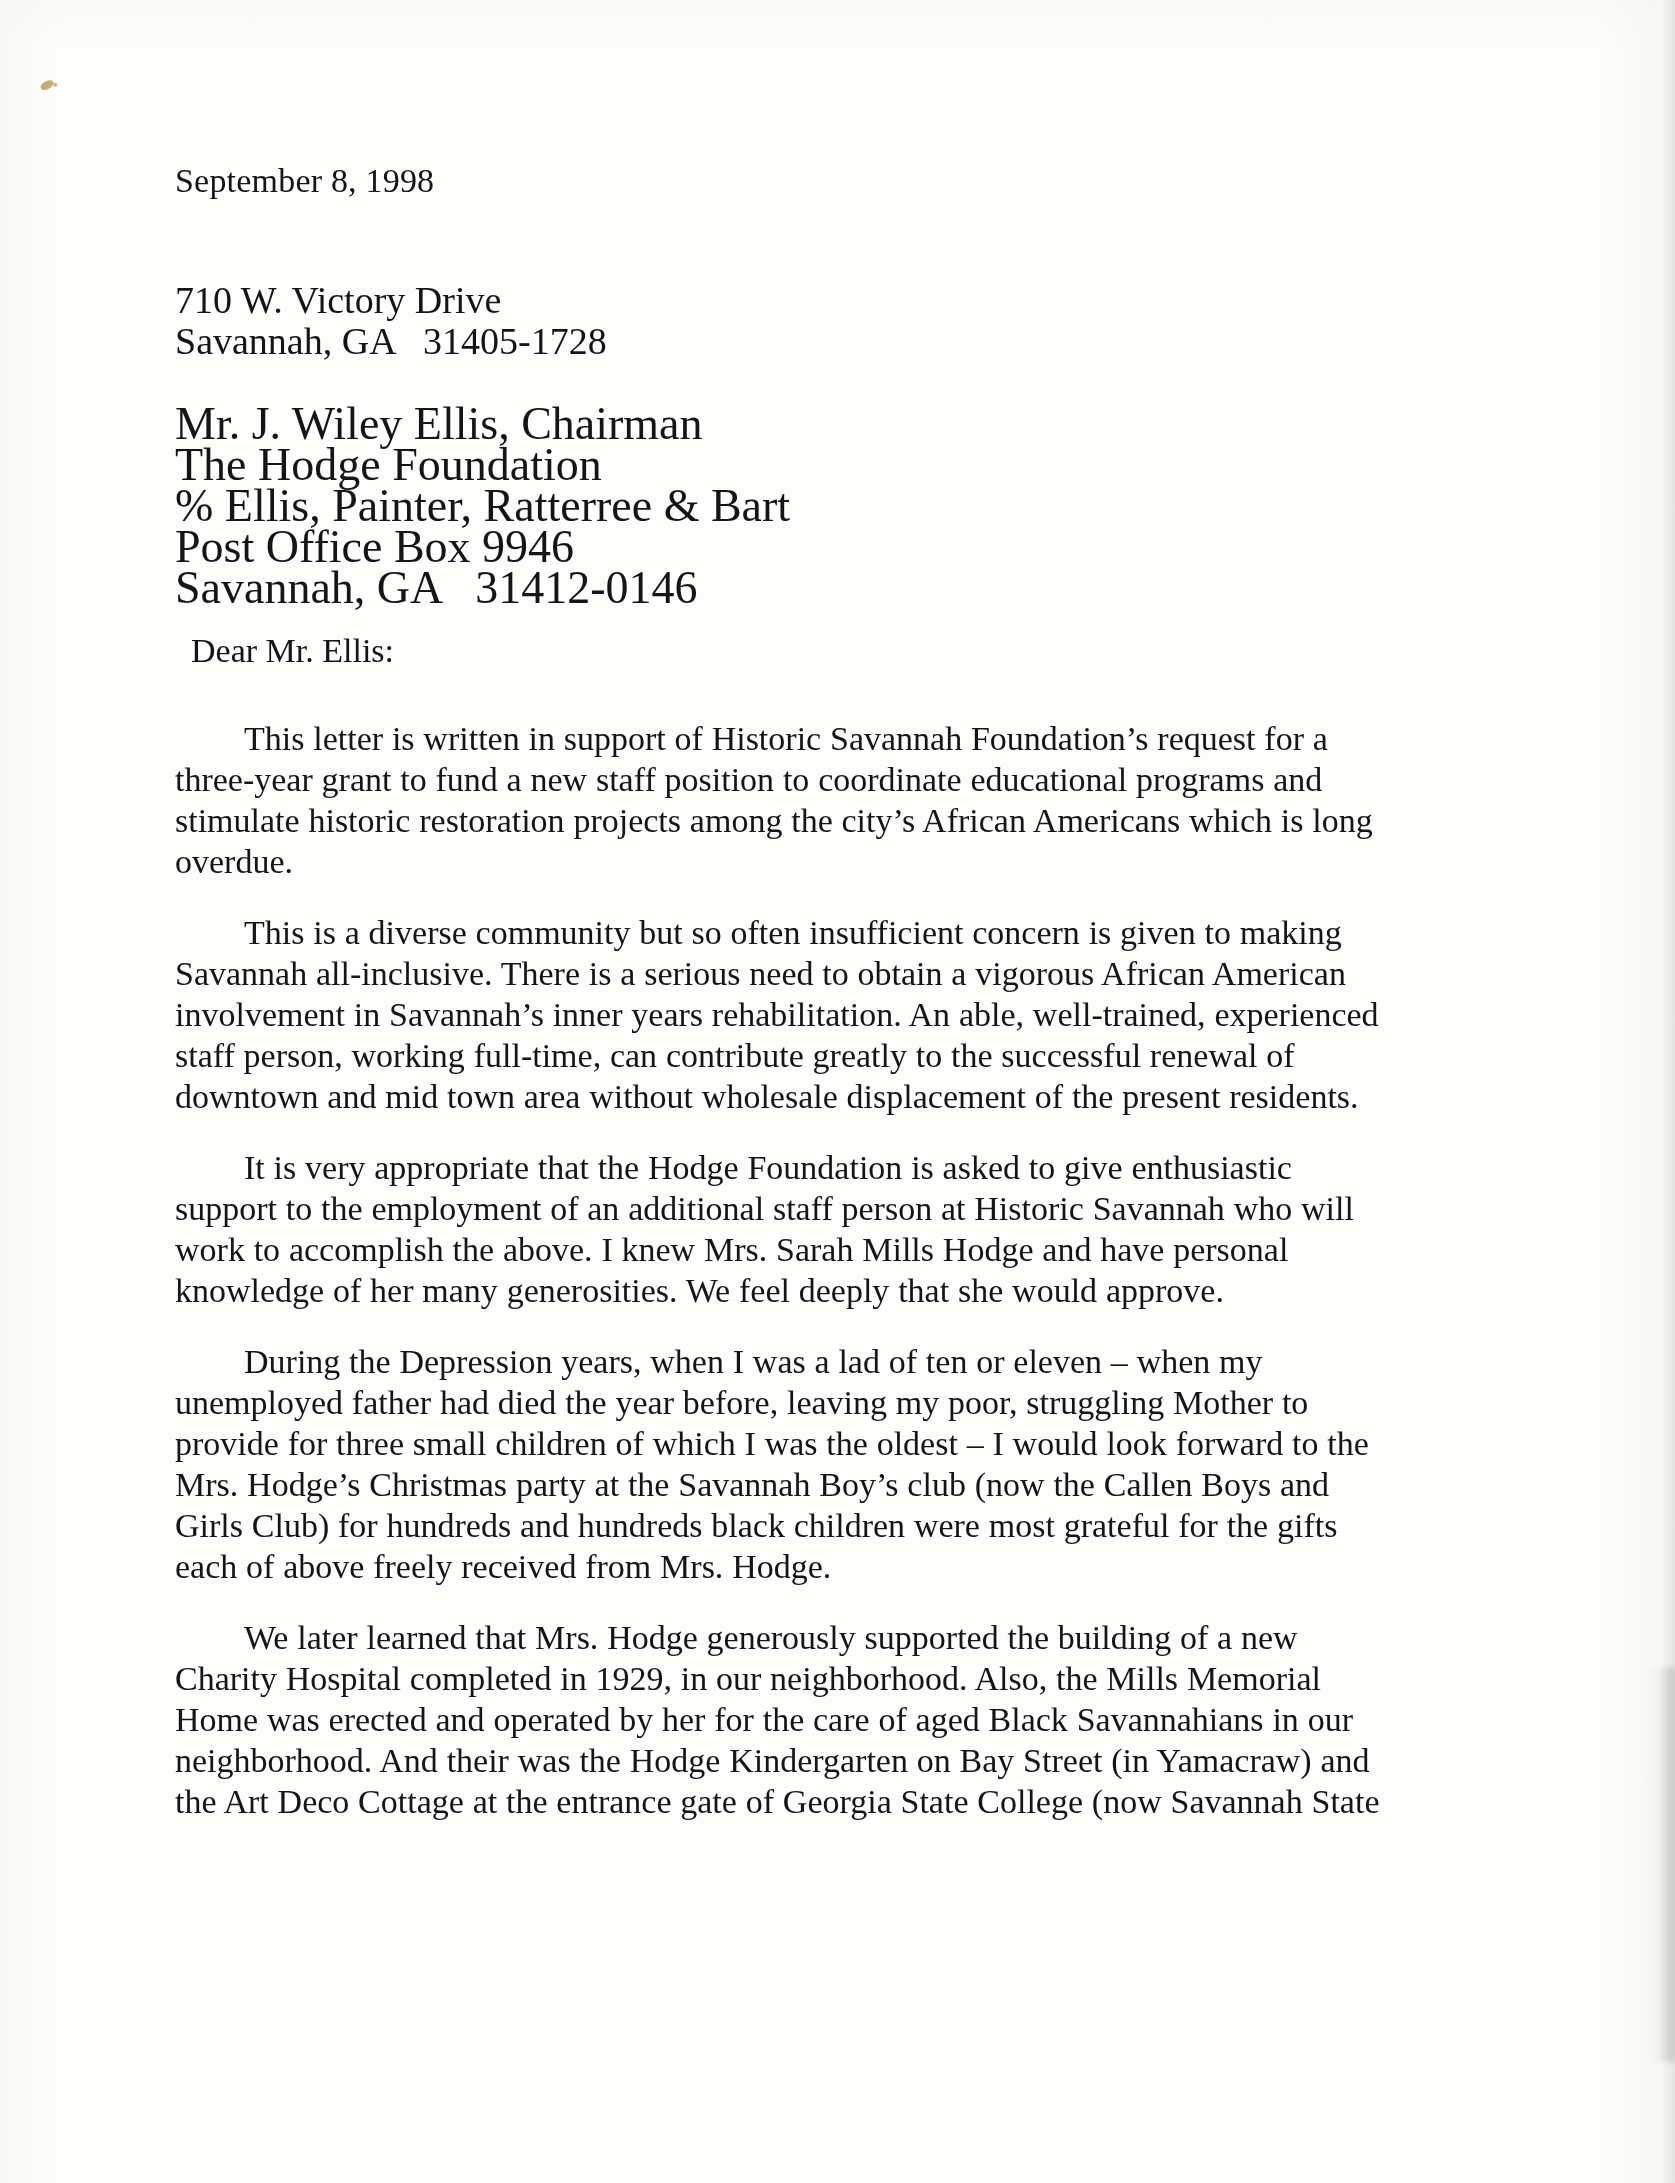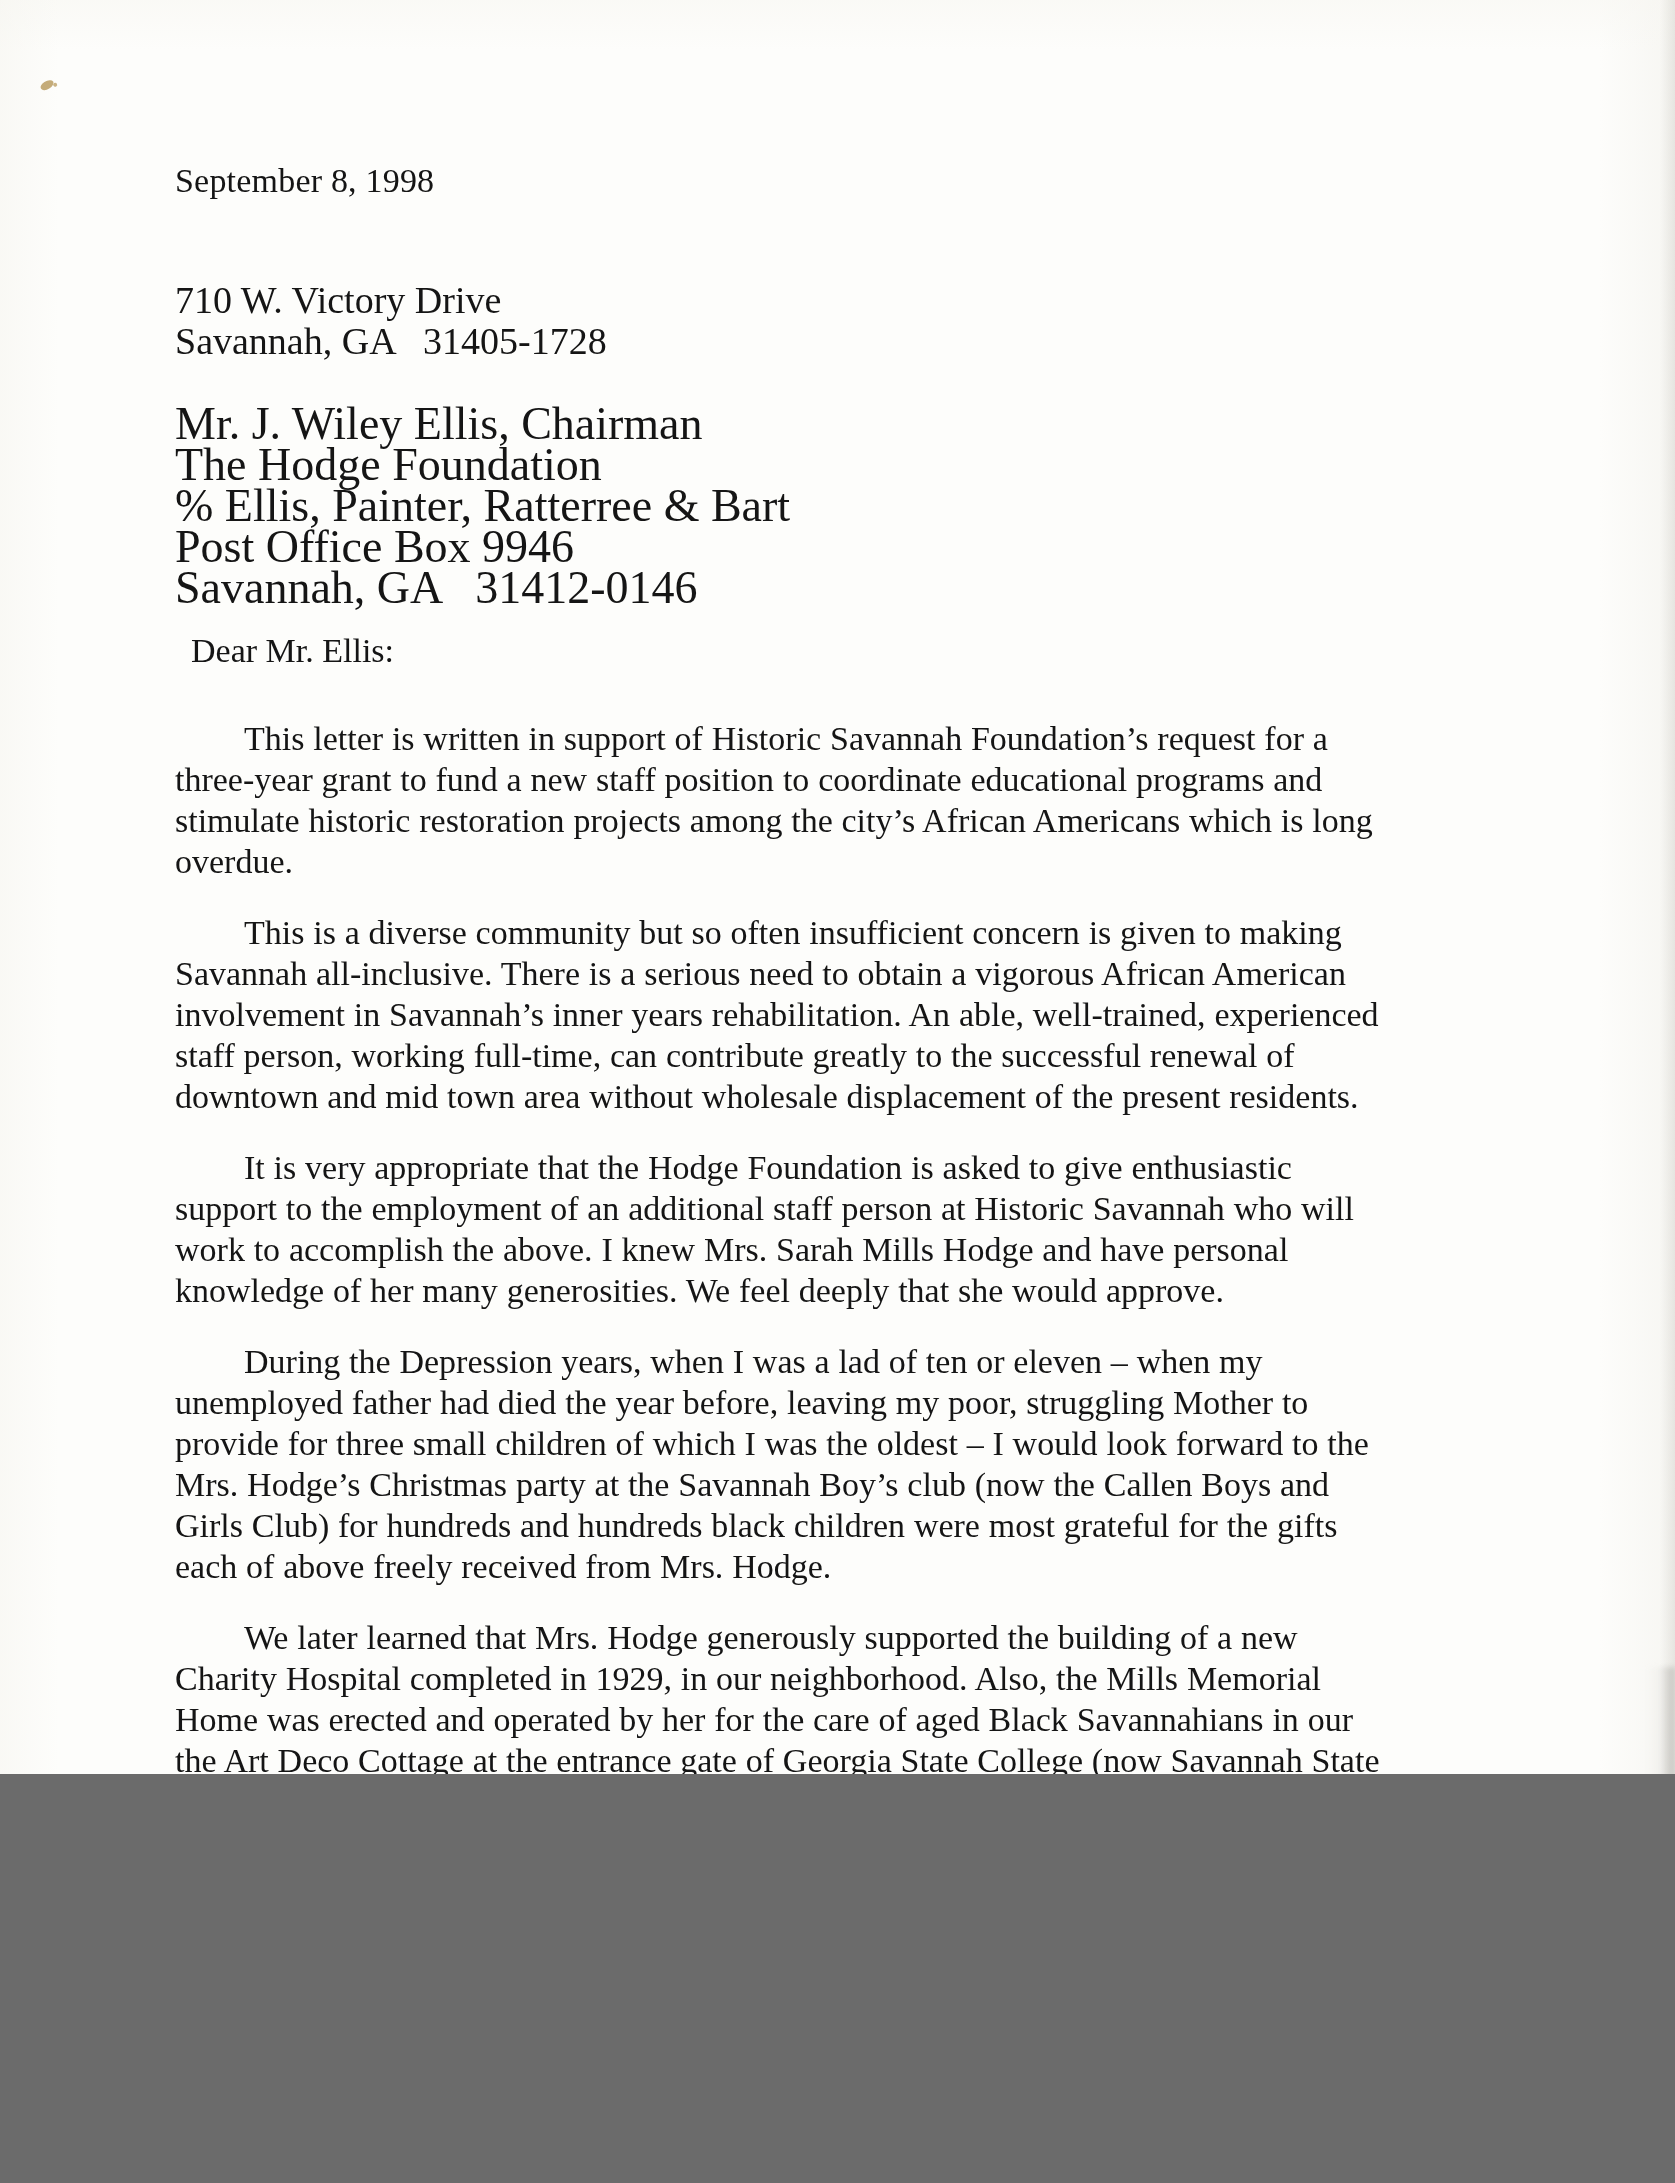"September 8, 1998" .page { height: 1774px -> 2183px }
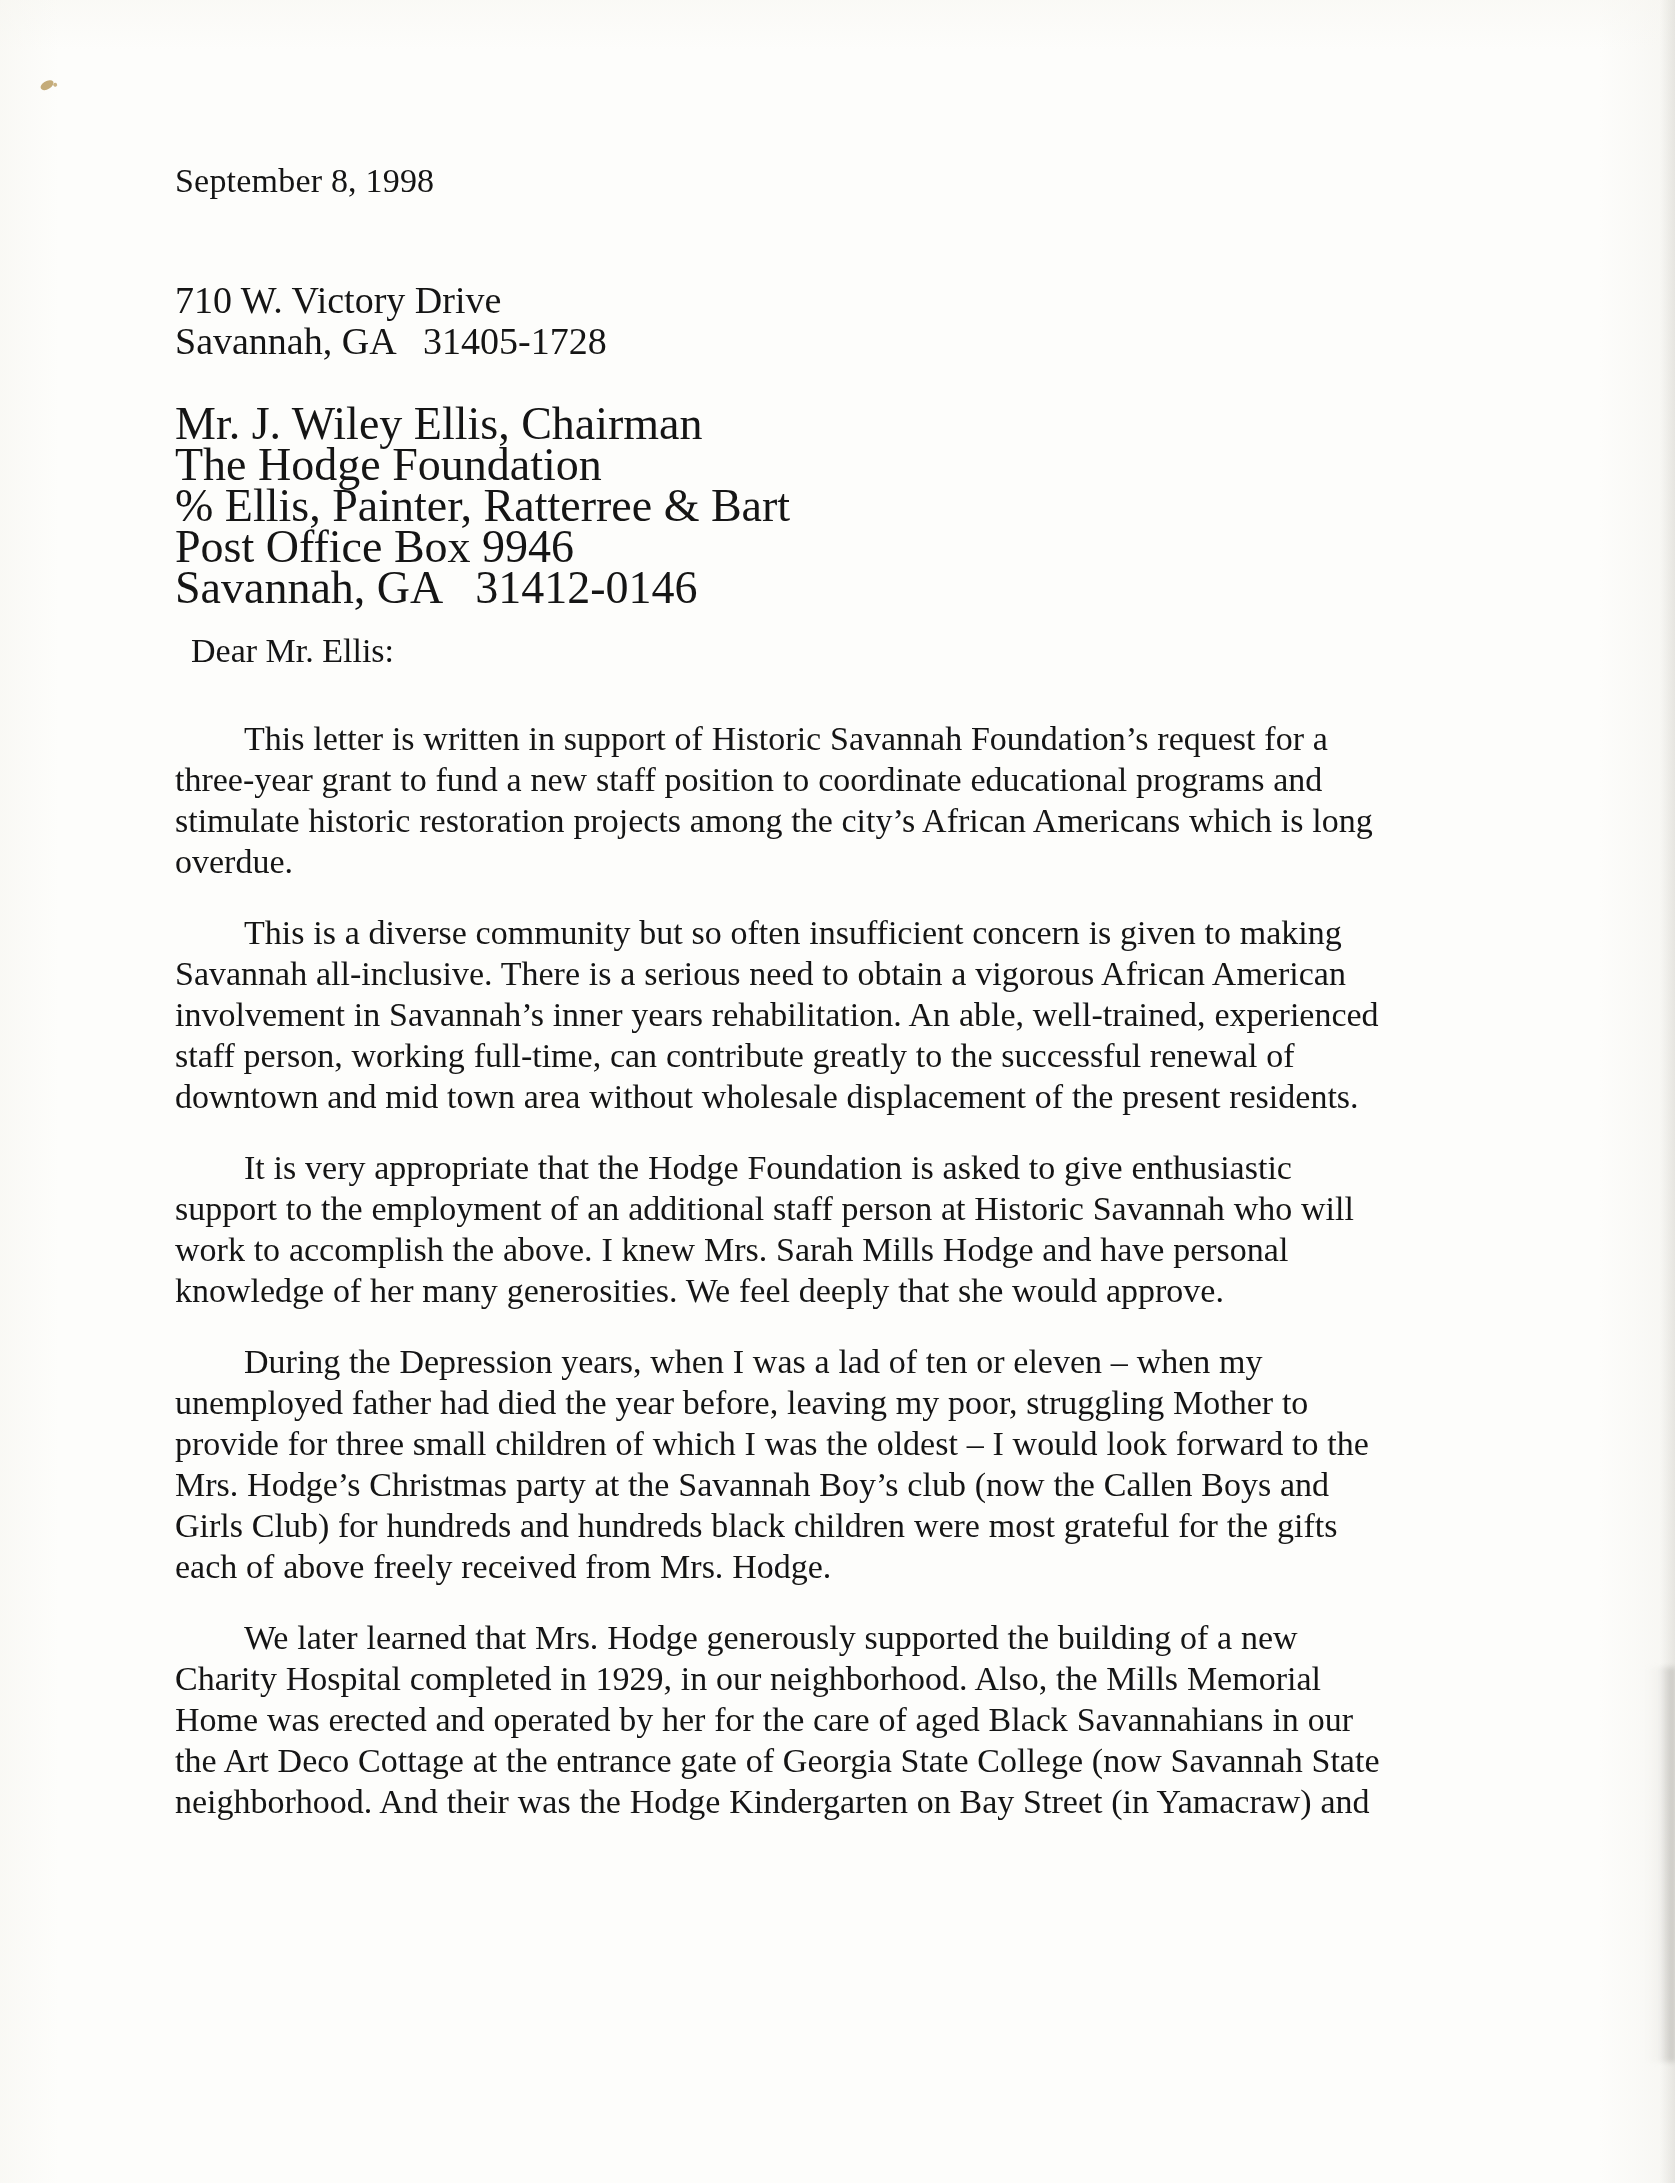"the Art Deco Cottage at" span.ln { order: before "neighborhood. And their was the" -> after "neighborhood. And their was the" }
